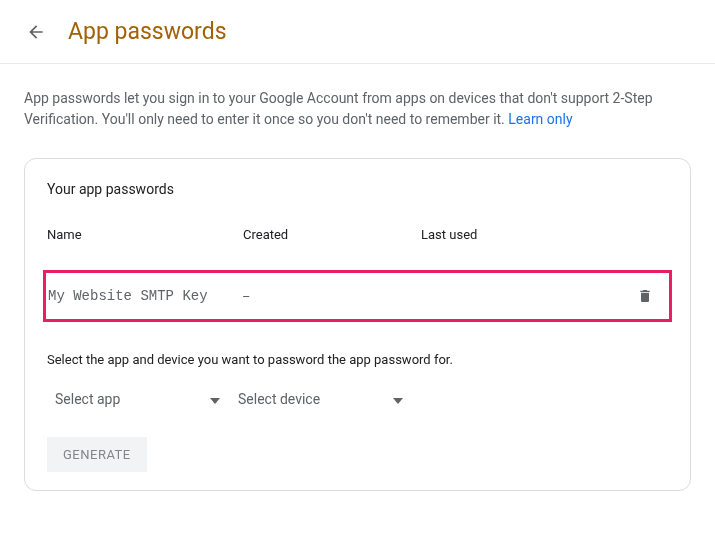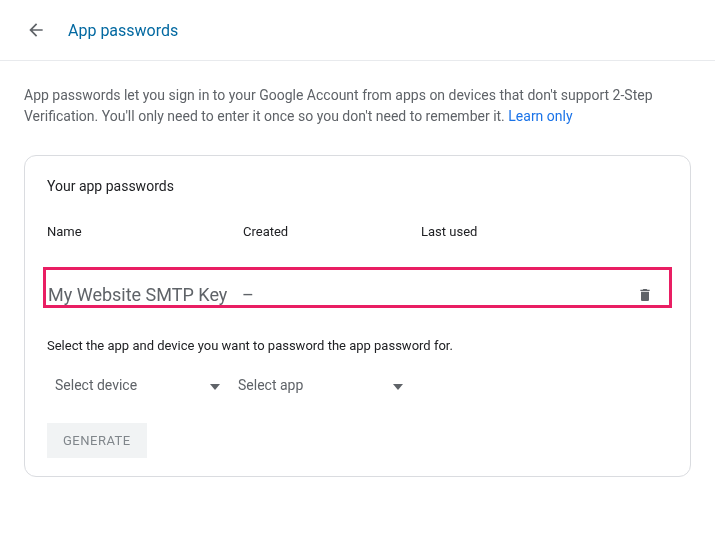"App passwords" .page-title { color: #0369a1 -> #a16207; font-size: 16px -> 23px }
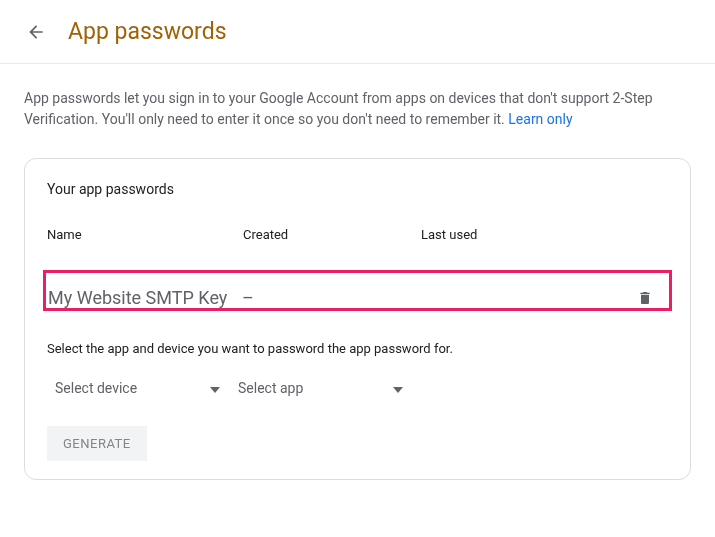"My Website SMTP Key" .table-row { font-family: none -> Liberation Mono, monospace; font-size: 18px -> 14px; padding: 14px 4px 0 0 -> 14px 4px 14px 0 }
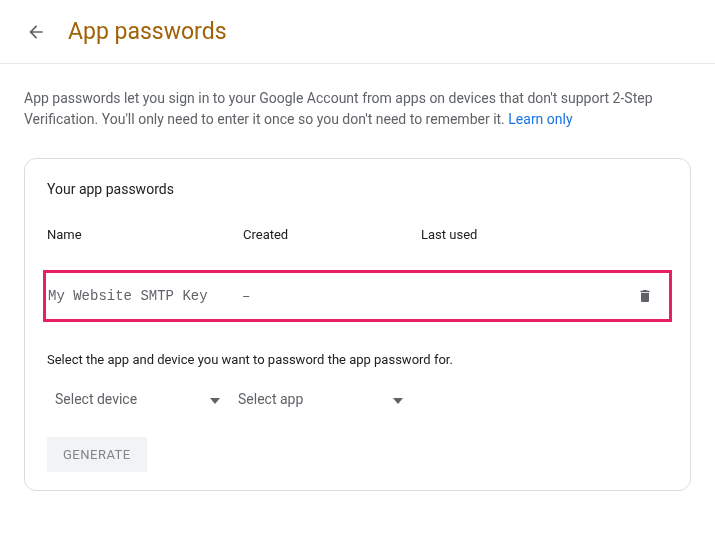"Select device" div.select { order: before "Select app" -> after "Select app" }
